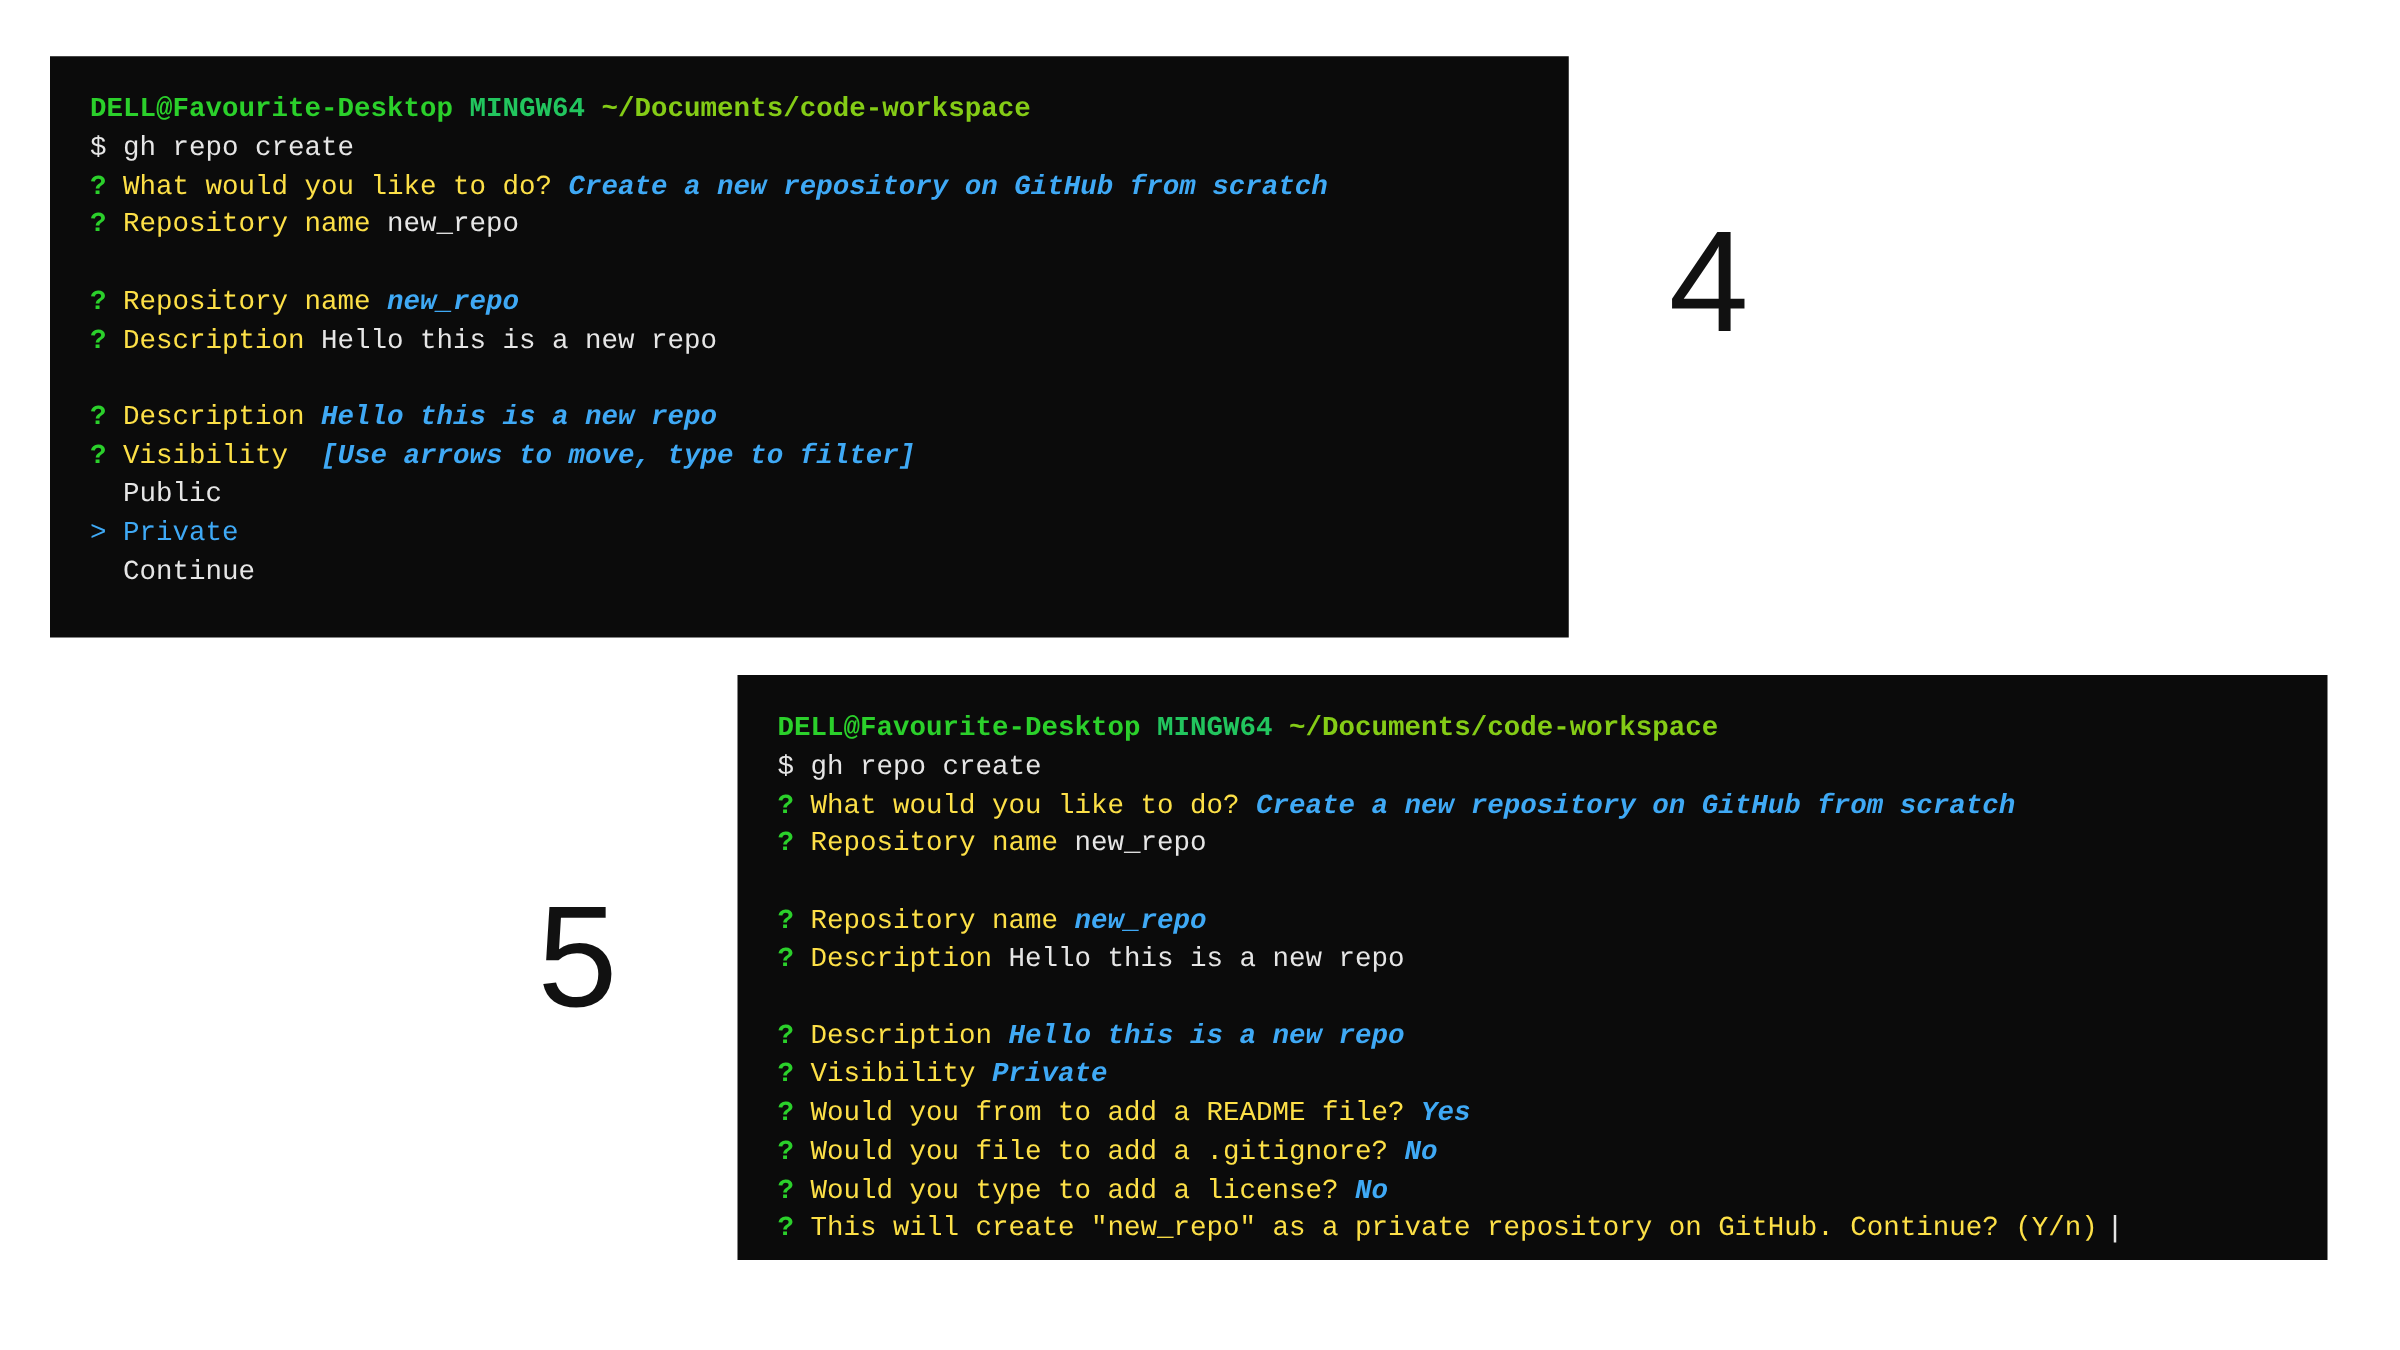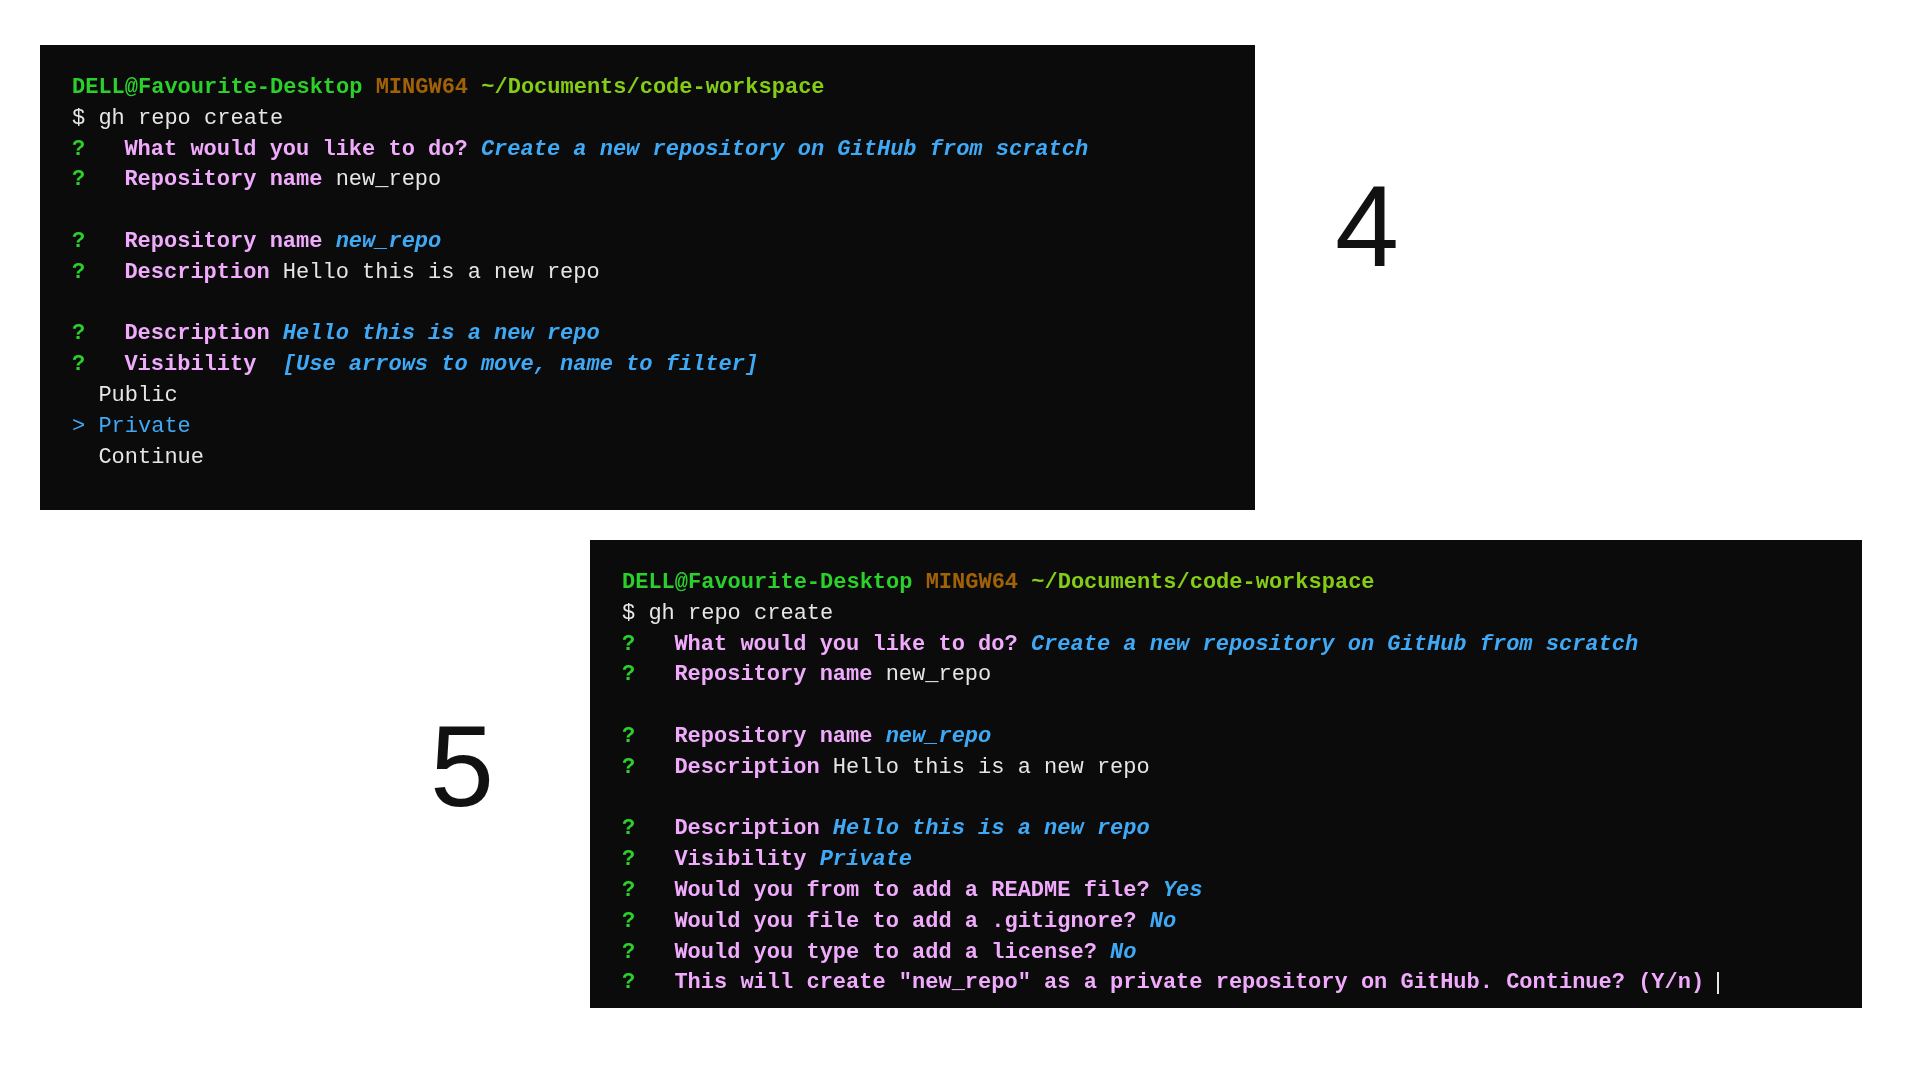"MINGW64" .c-purple { color: #a16207 -> #22c55e }
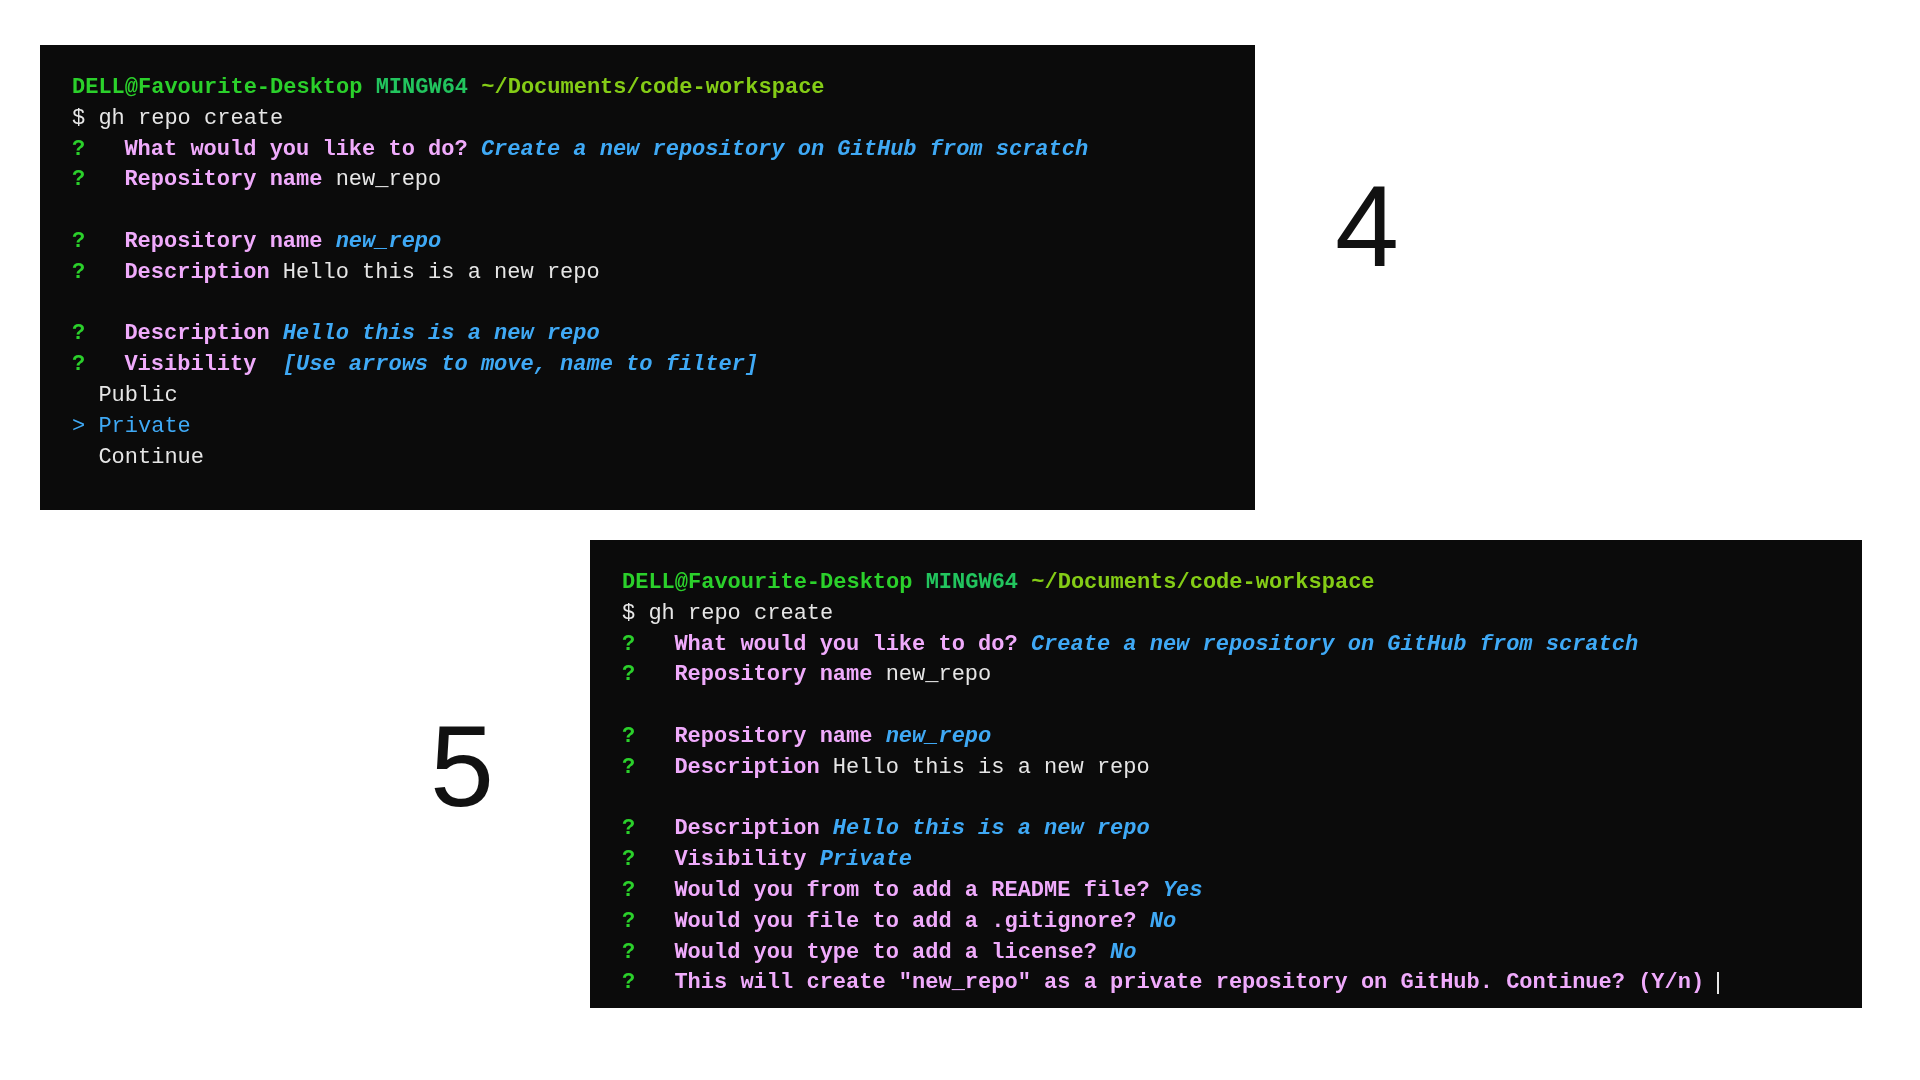"What would you like to" .c-bold { color: #f0abfc -> #fde047; font-weight: bold -> normal; margin-left: 26px -> none }
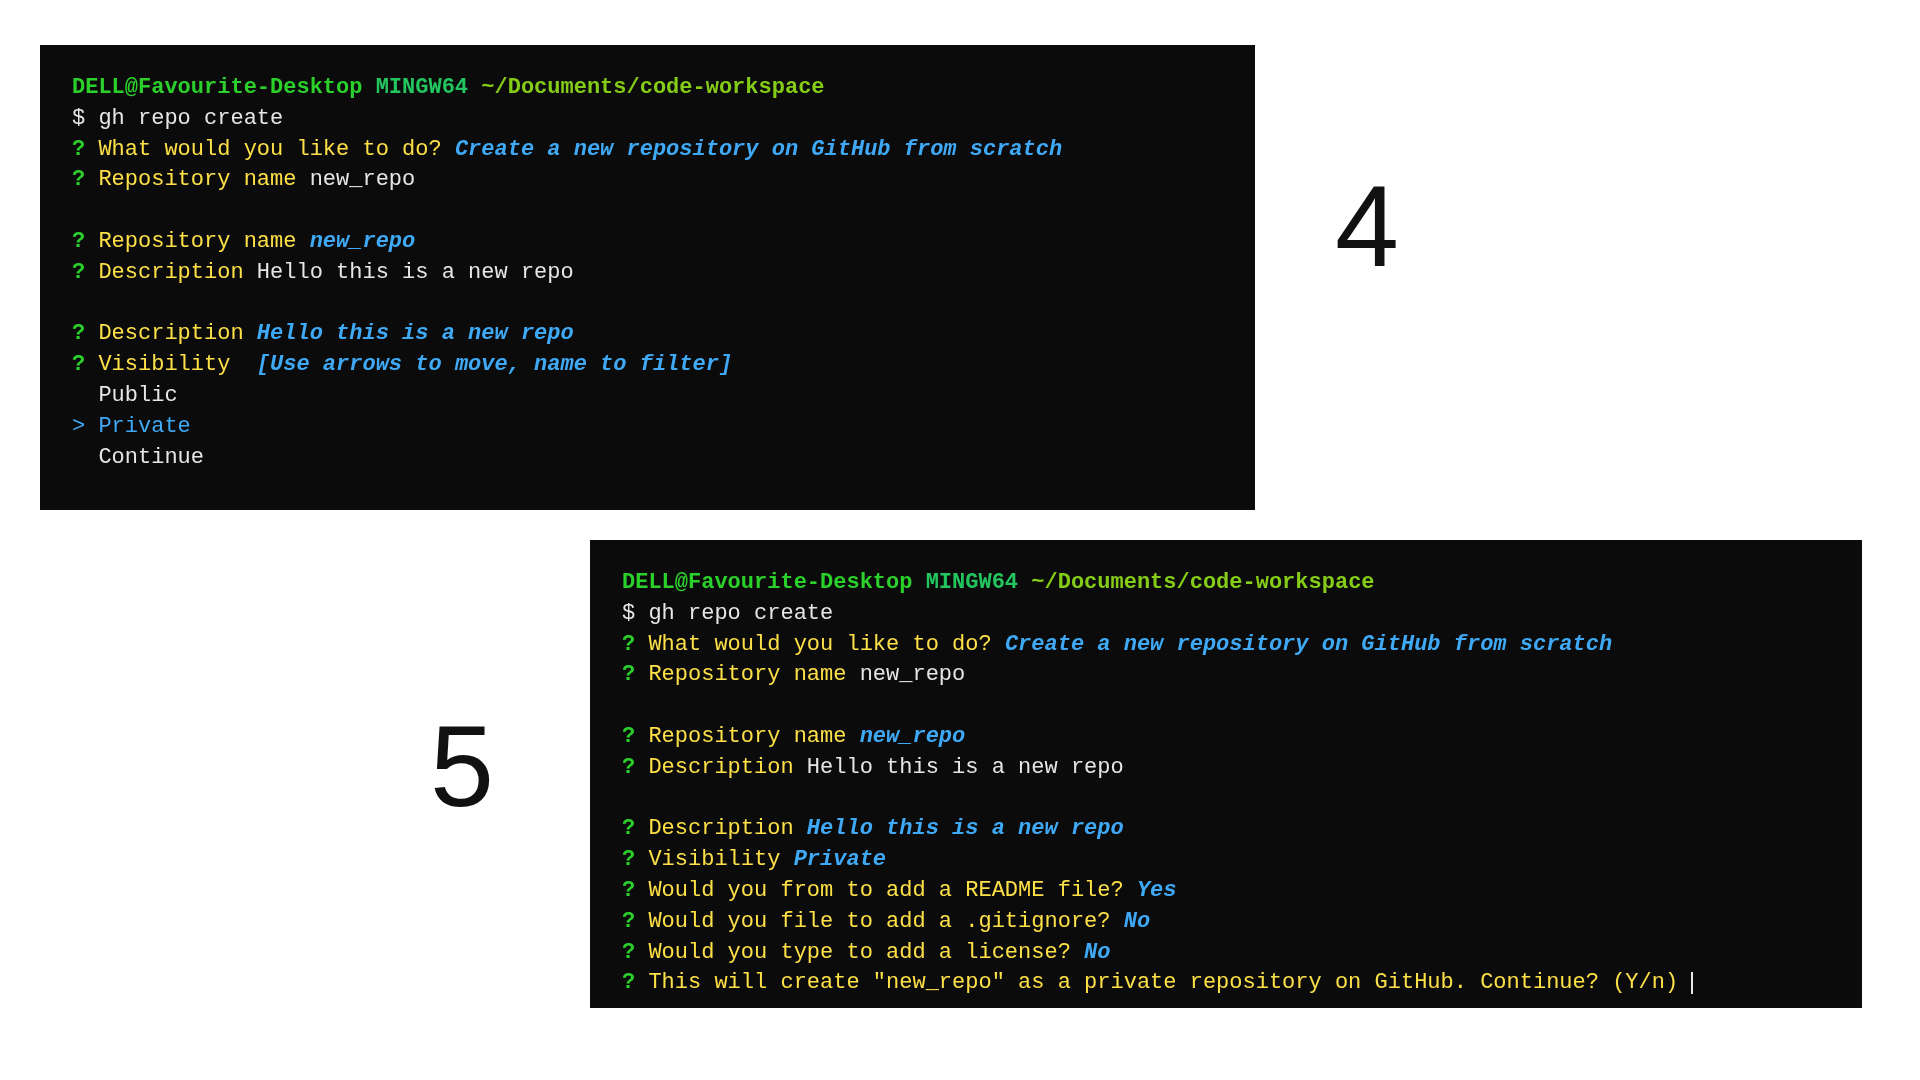"[Use arrows to move, name" span.c-cyan { text: name -> type }
